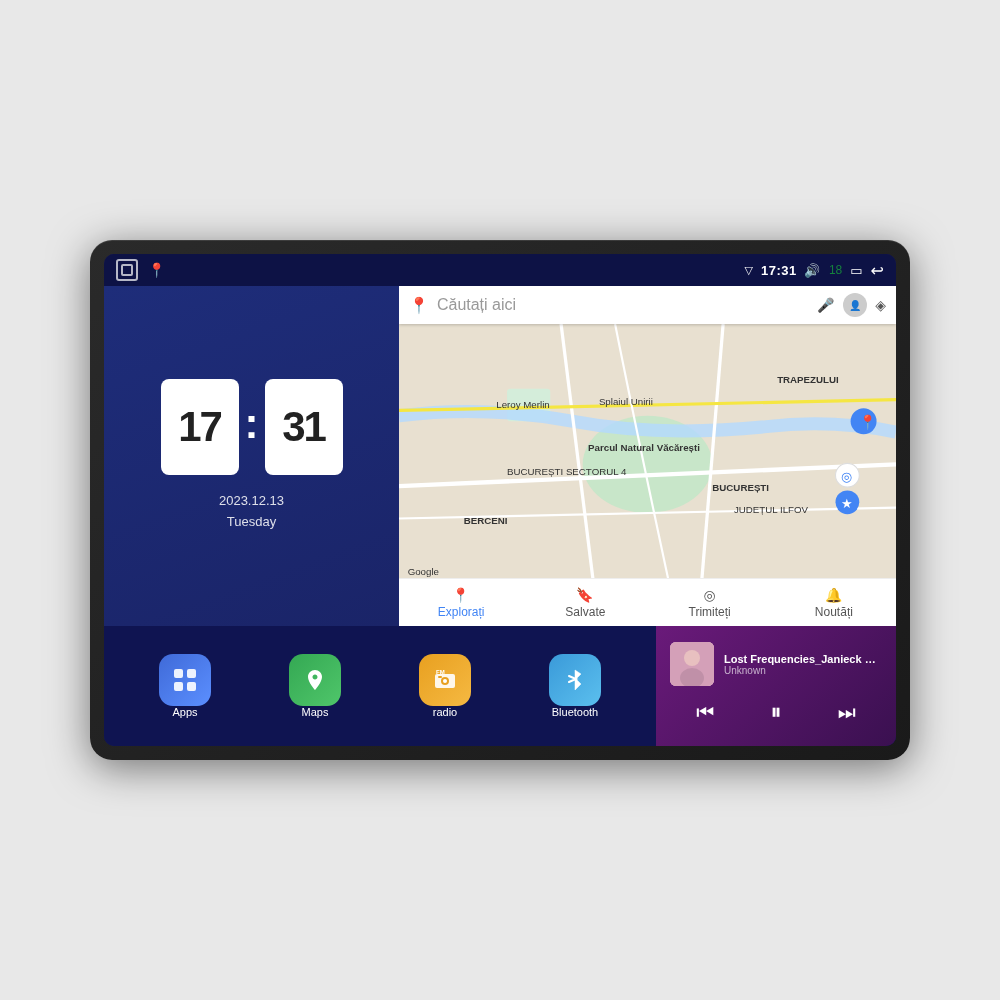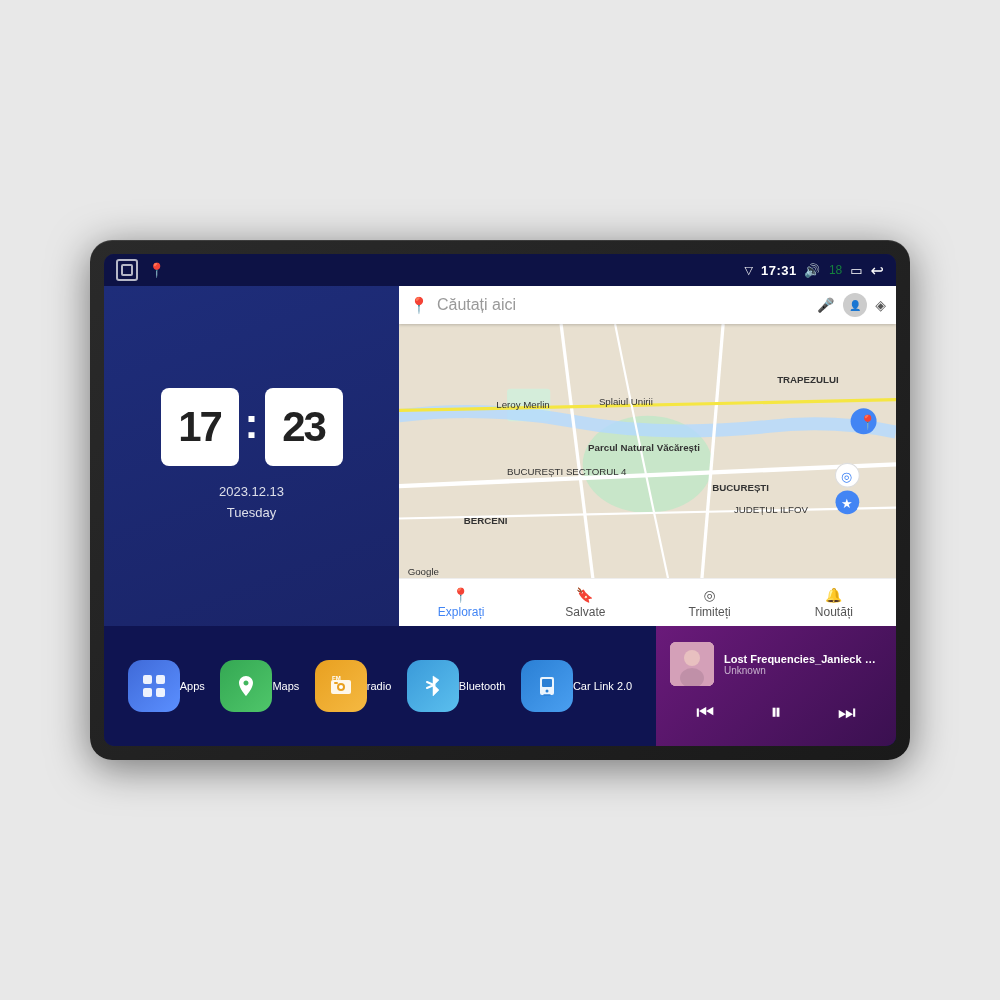"17" .clock-digit { height: 78px -> 96px }
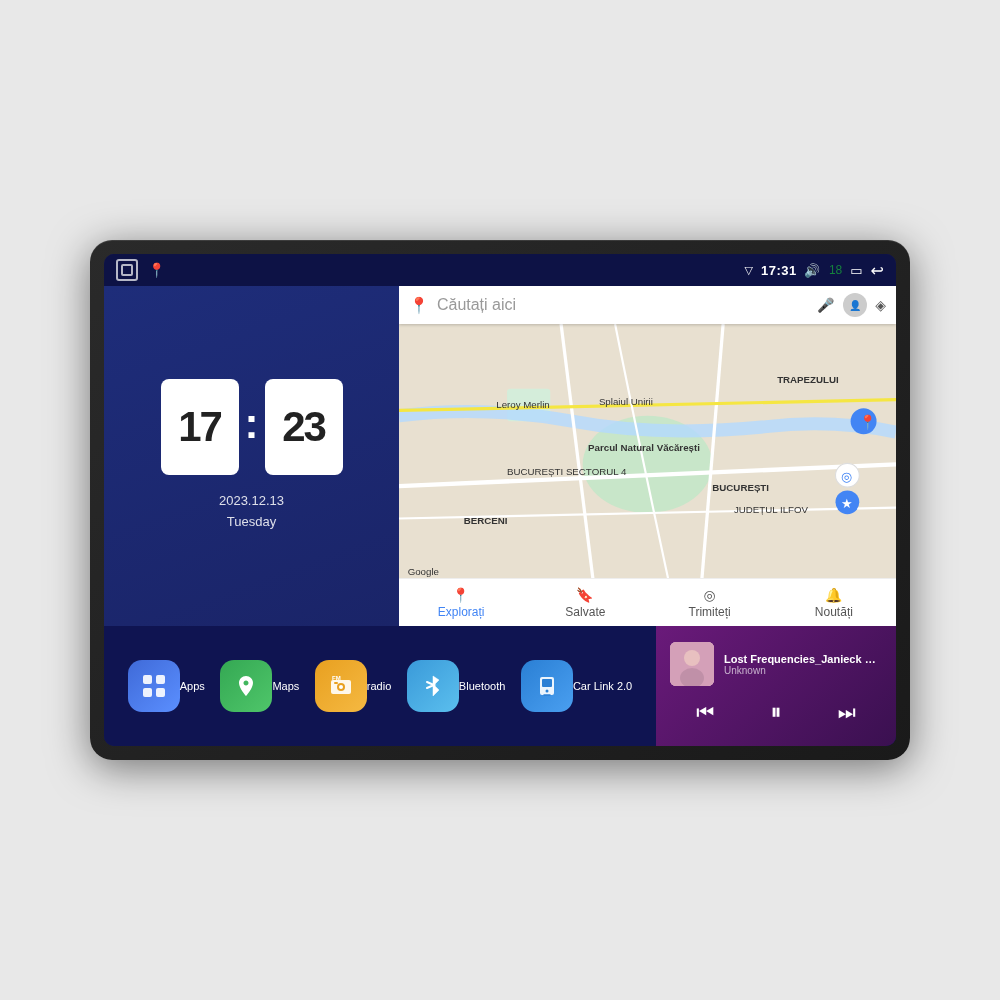"23" div.clock-digit { text: 23 -> 31 }
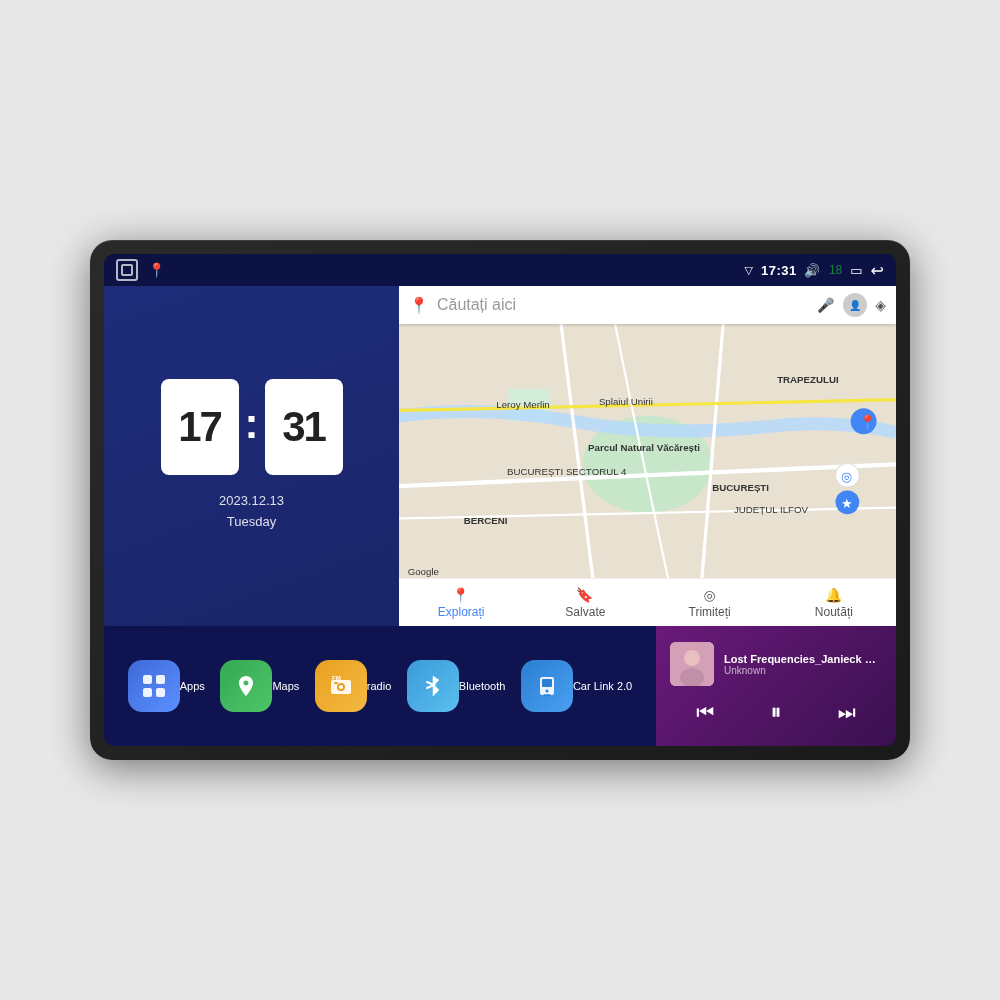"Apps" .app-icon-item { flex-direction: row -> column }
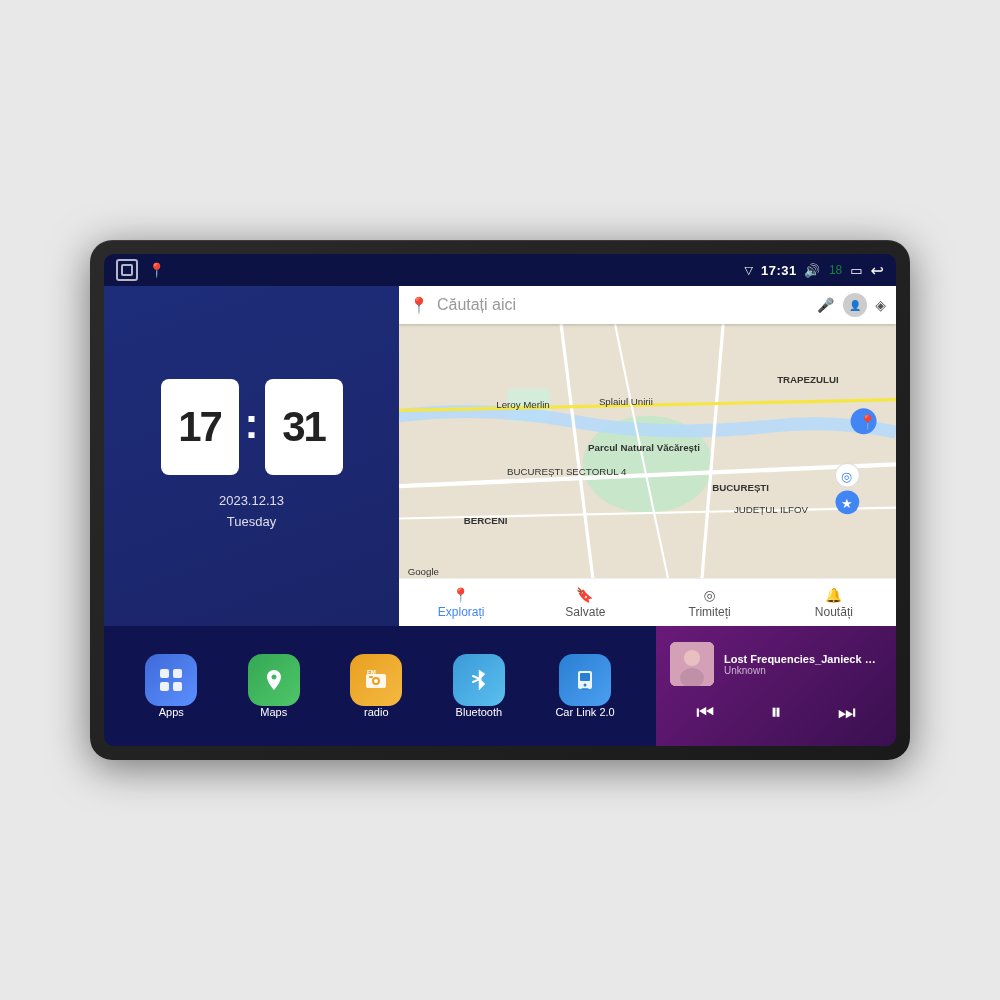"Car Link 2.0" div.app-icon-item { html: <div> <div> <svg> <rect></rect> <rect></rect> <circle></circle> <path></path> </svg> </div> <span>Car Link 2.0</span> </div> -> none }
